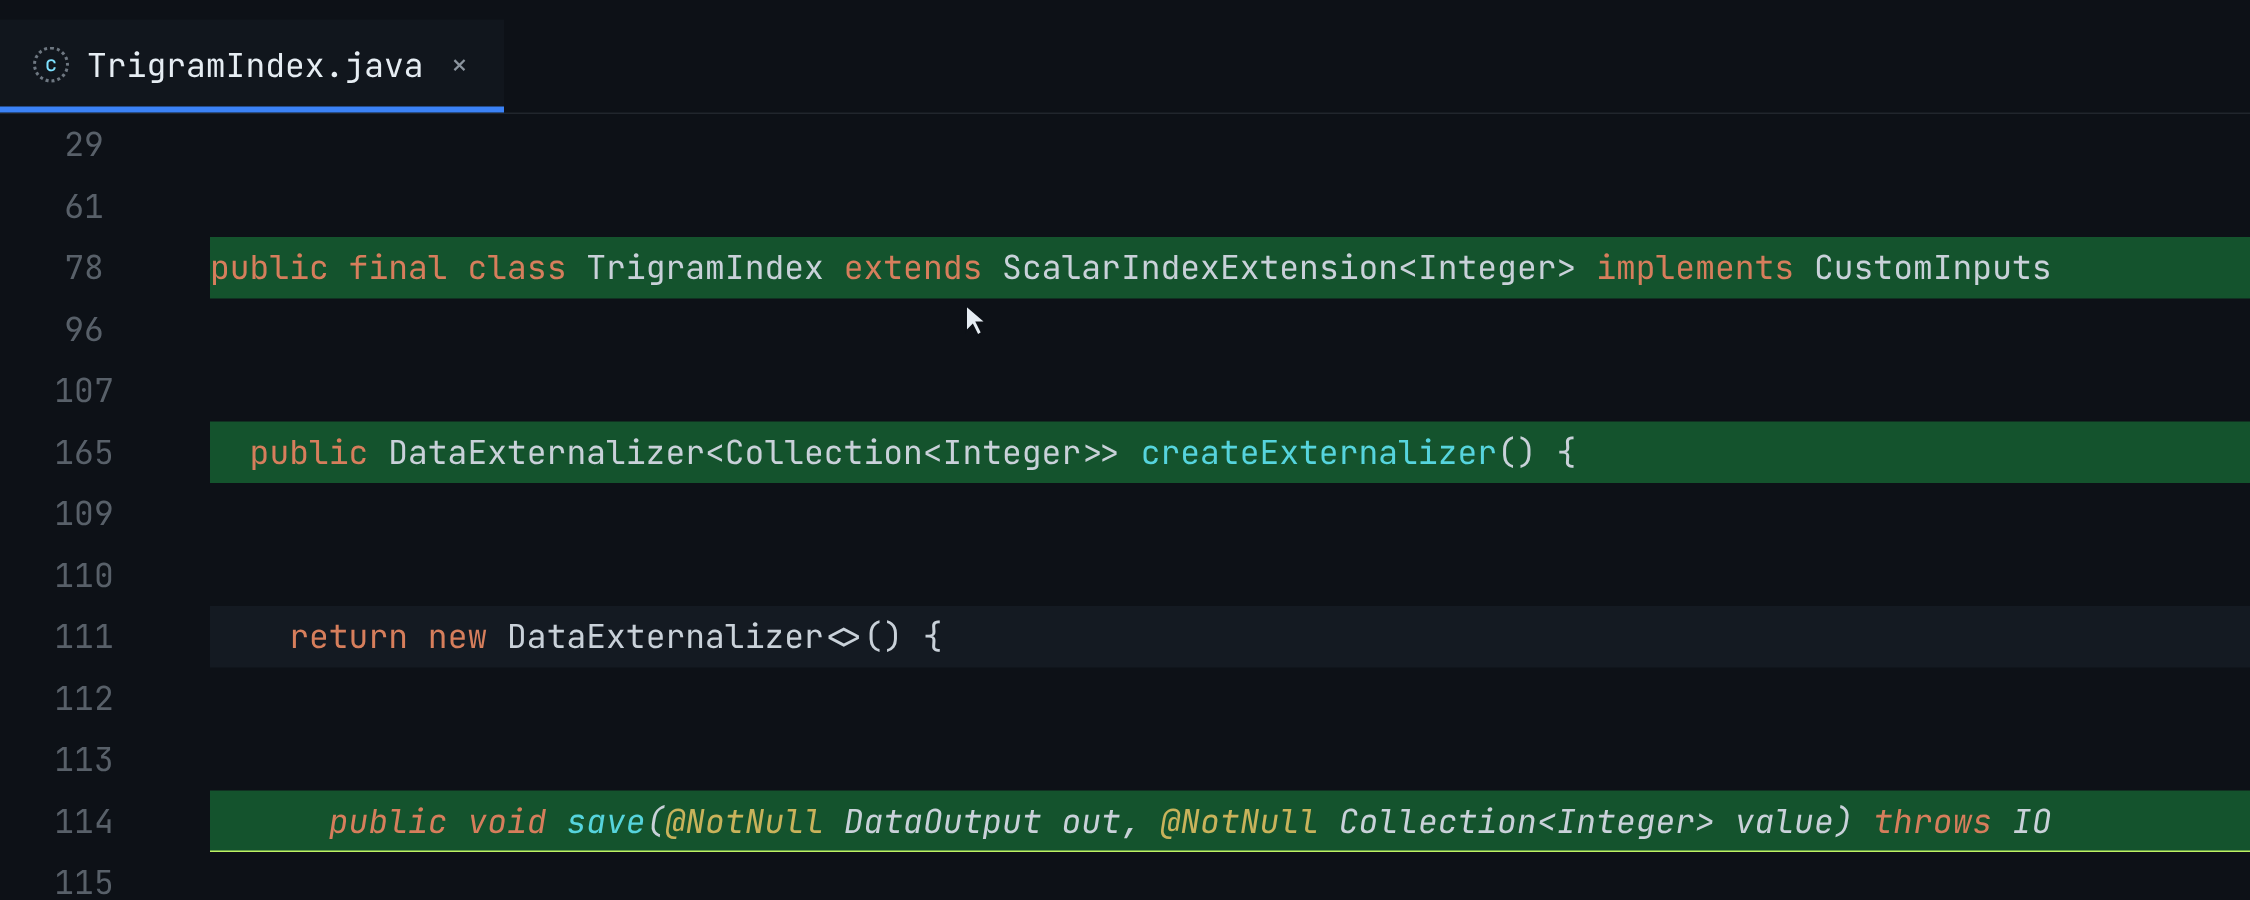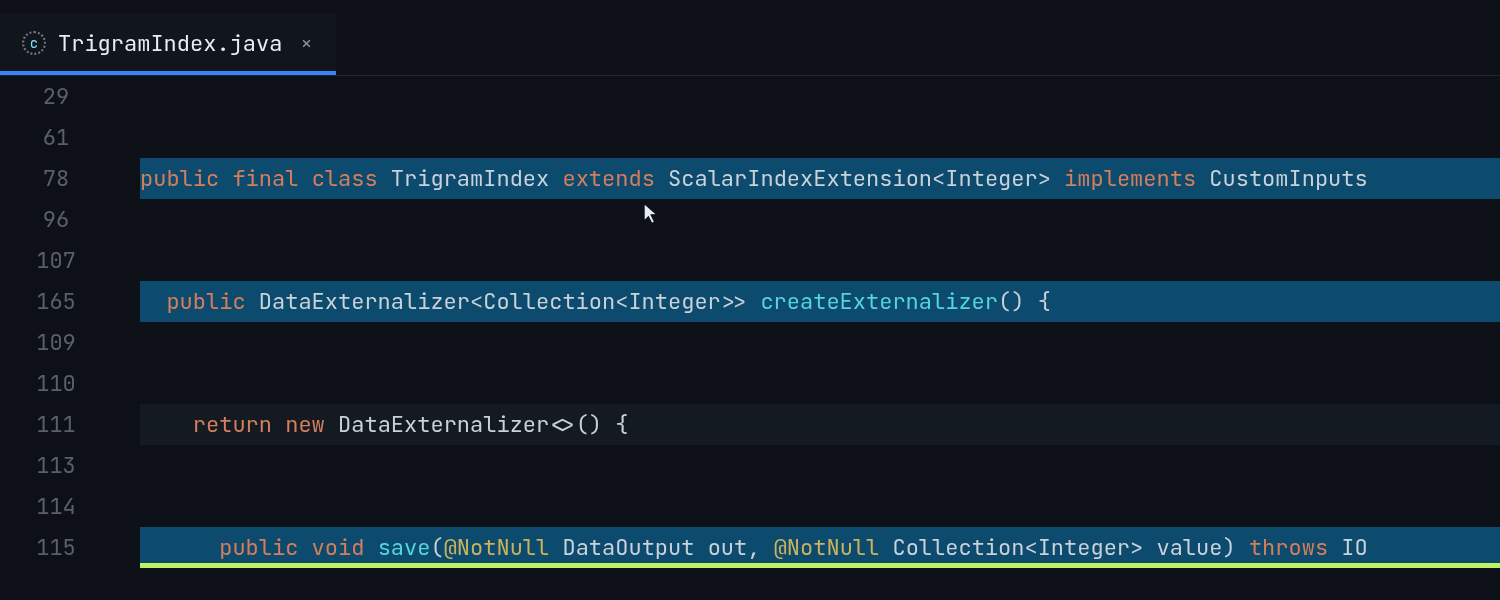"public final class TrigramIndex extends" .code .sticky { background: #0c4a6e -> #14532d }
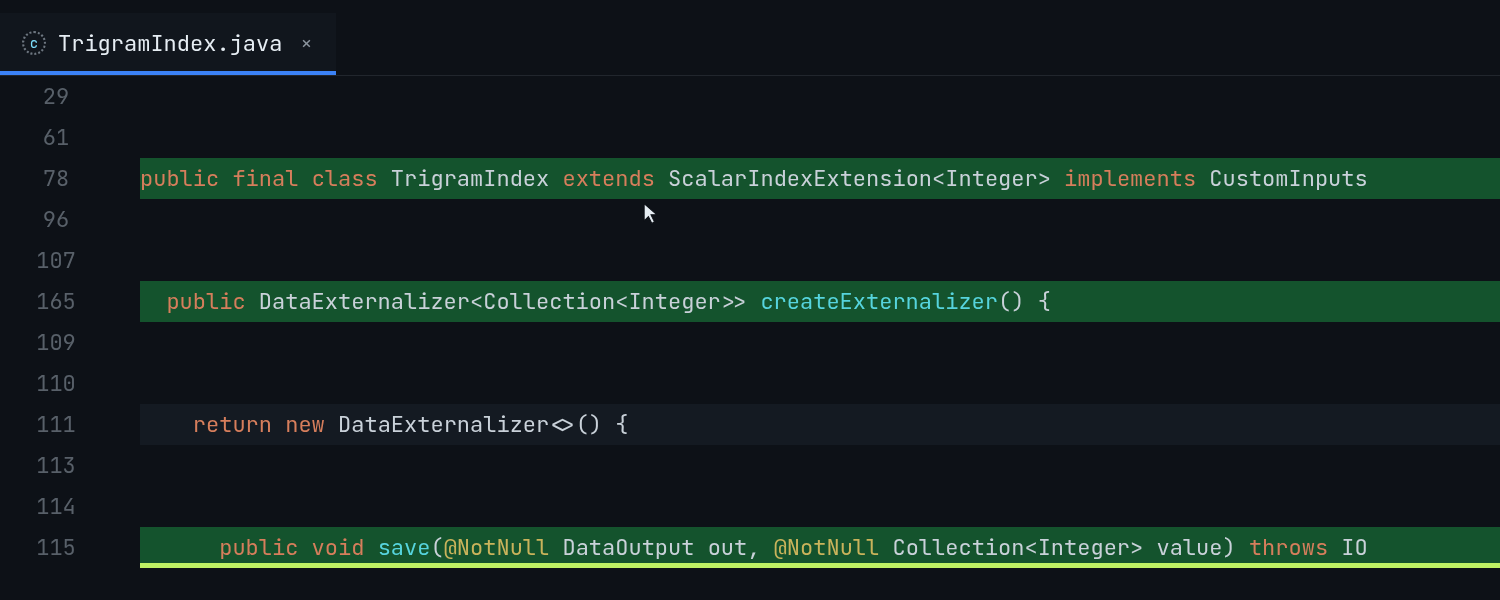"112" div { html: none -> <div>112</div> }
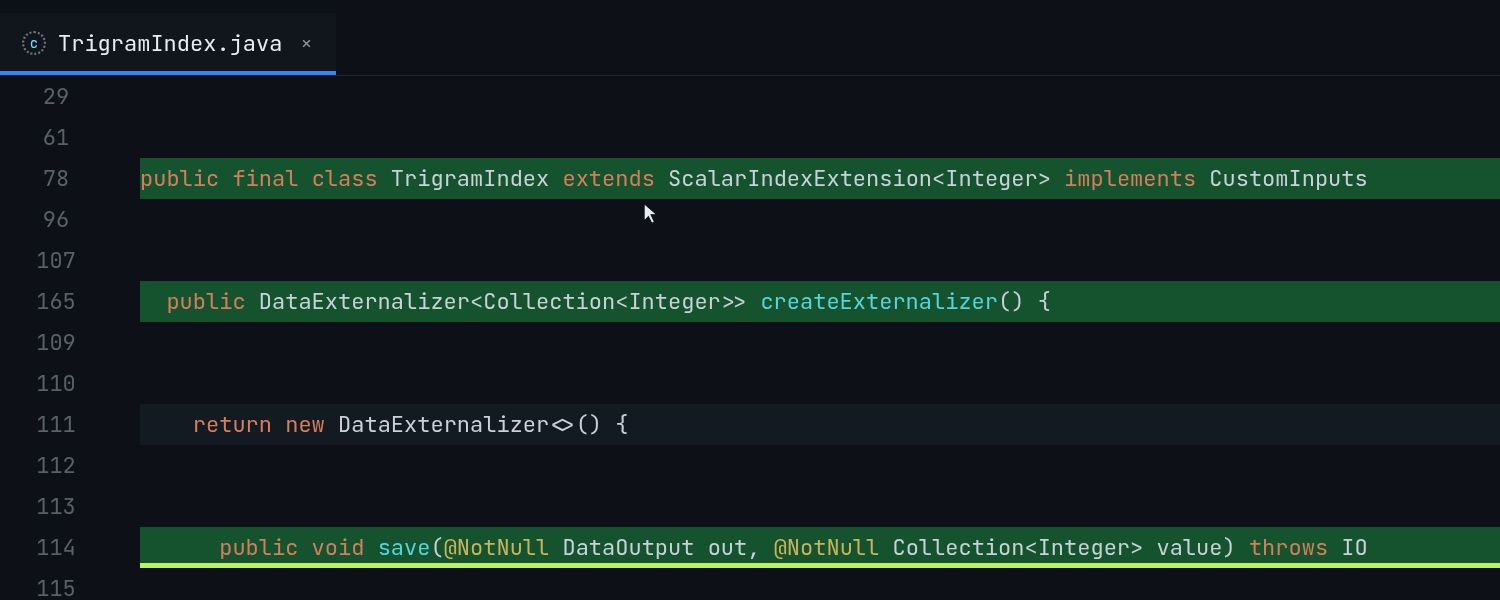"public void save(@NotNull DataOutput" .code .sticky.last { border-bottom: 5px solid #bef264 -> 1px solid #bef264; font-style: none -> italic }
